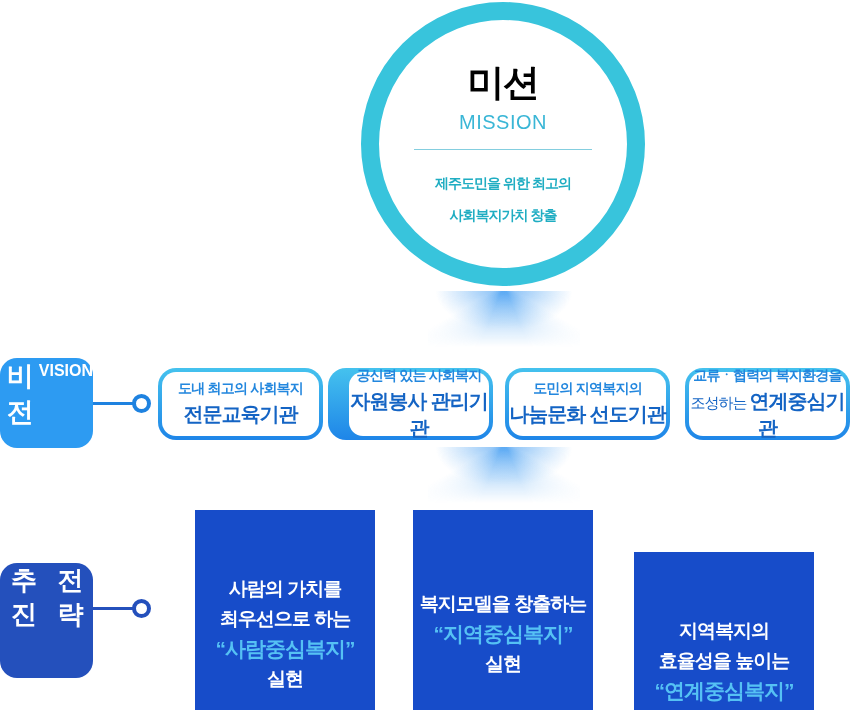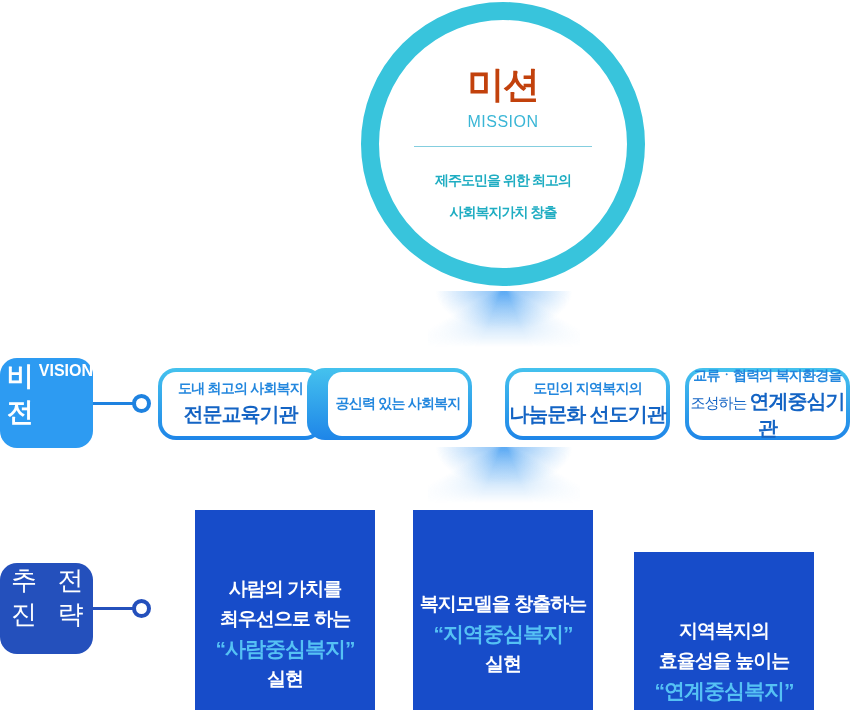"미션" .mission-title { color: #c2410c -> #000000 }
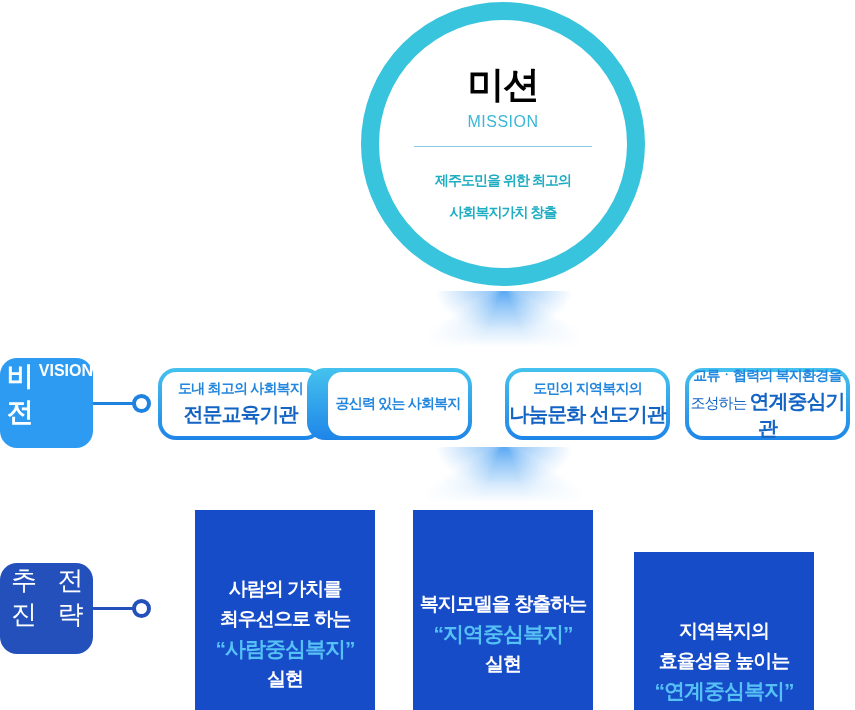"MISSION" .mission-en { font-size: 16px -> 20px }
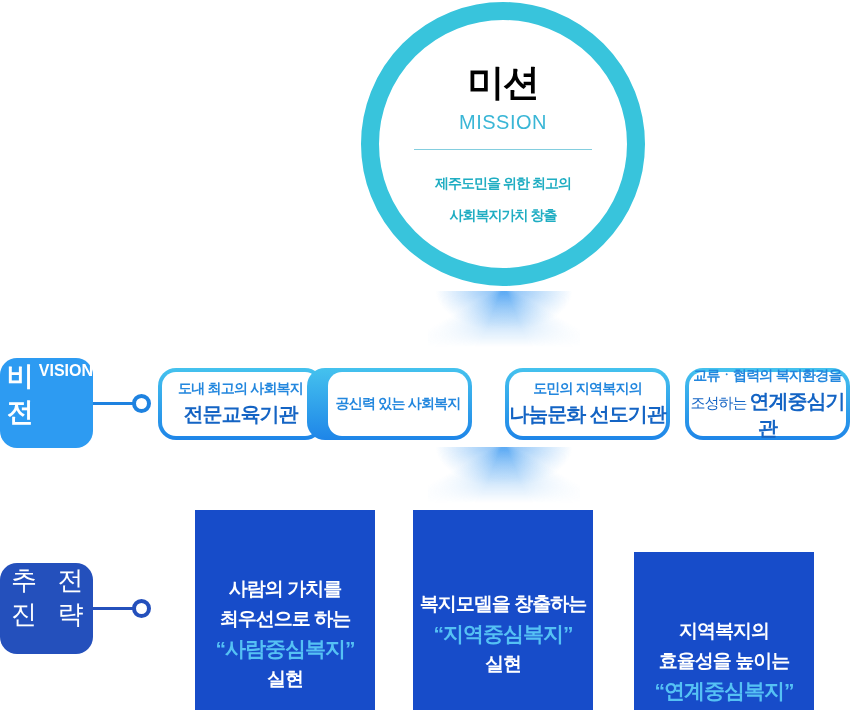"공신력 있는 사회복지" .vision-box-2 { left: 307px -> 328px }
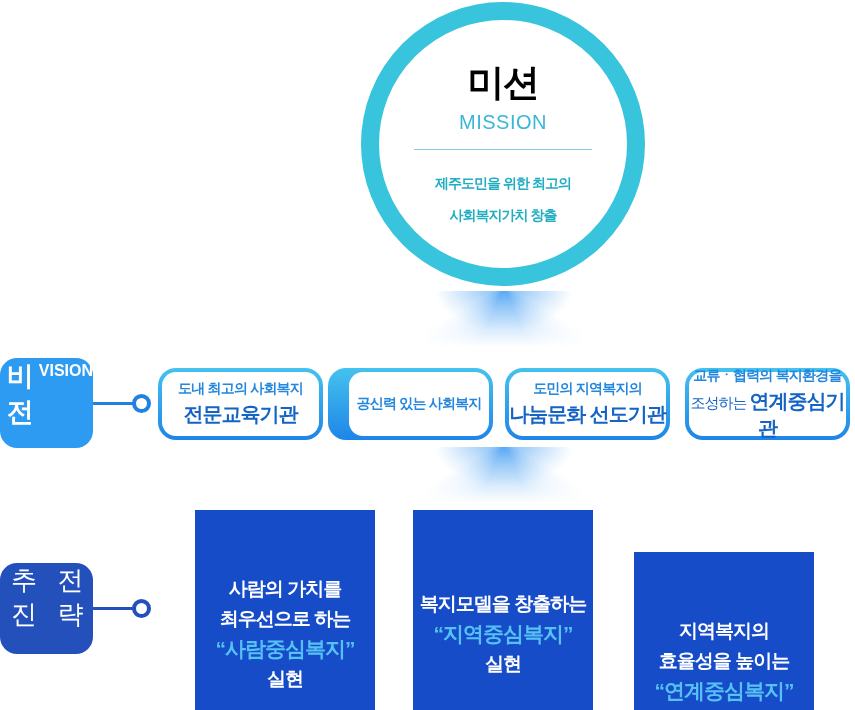"자원봉사 관리기관" div.vision-line2 { html: none -> <div> <span></span><span>자원봉사 관리기관</span> </div> }
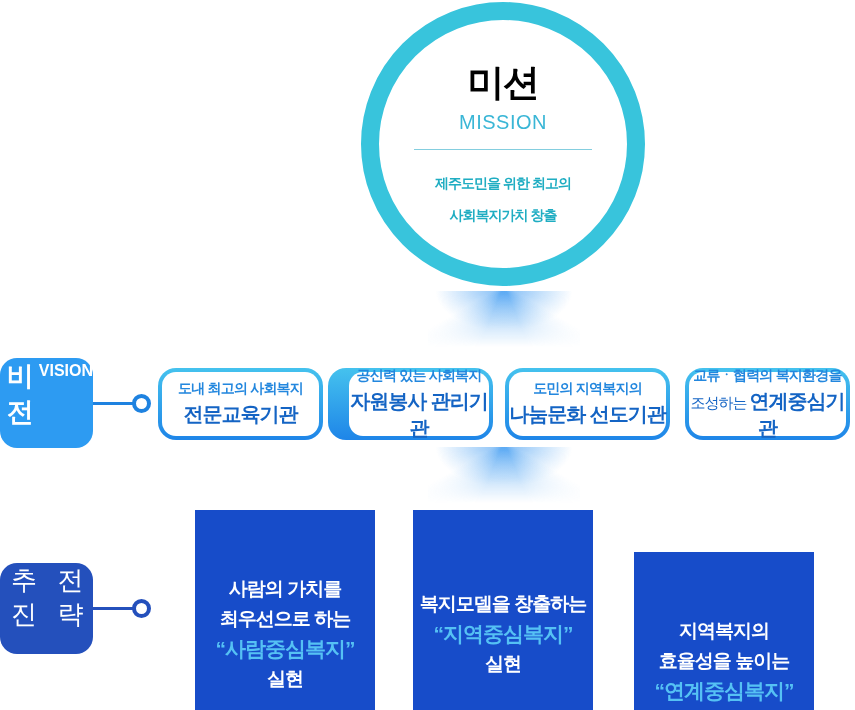"추진" .strategy-label { font-weight: normal -> bold; height: 91px -> 115px }
